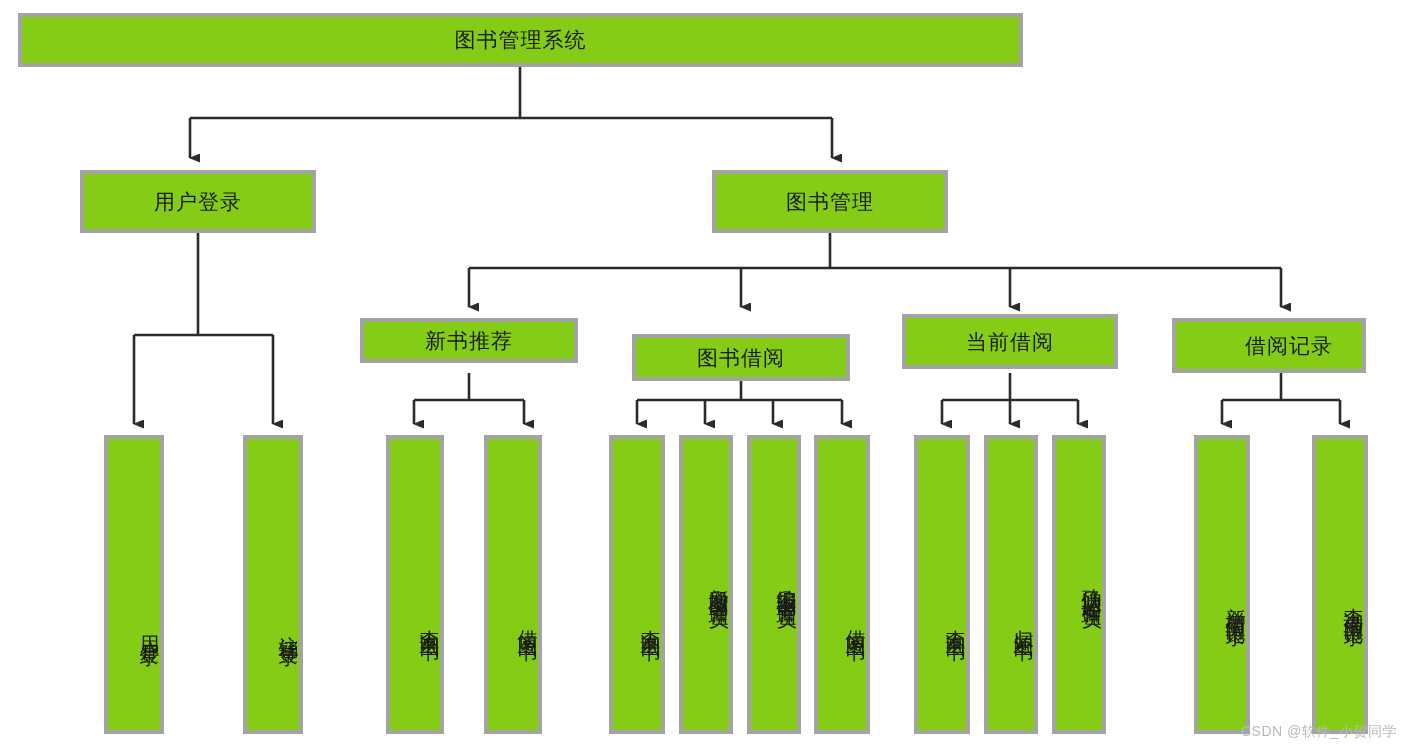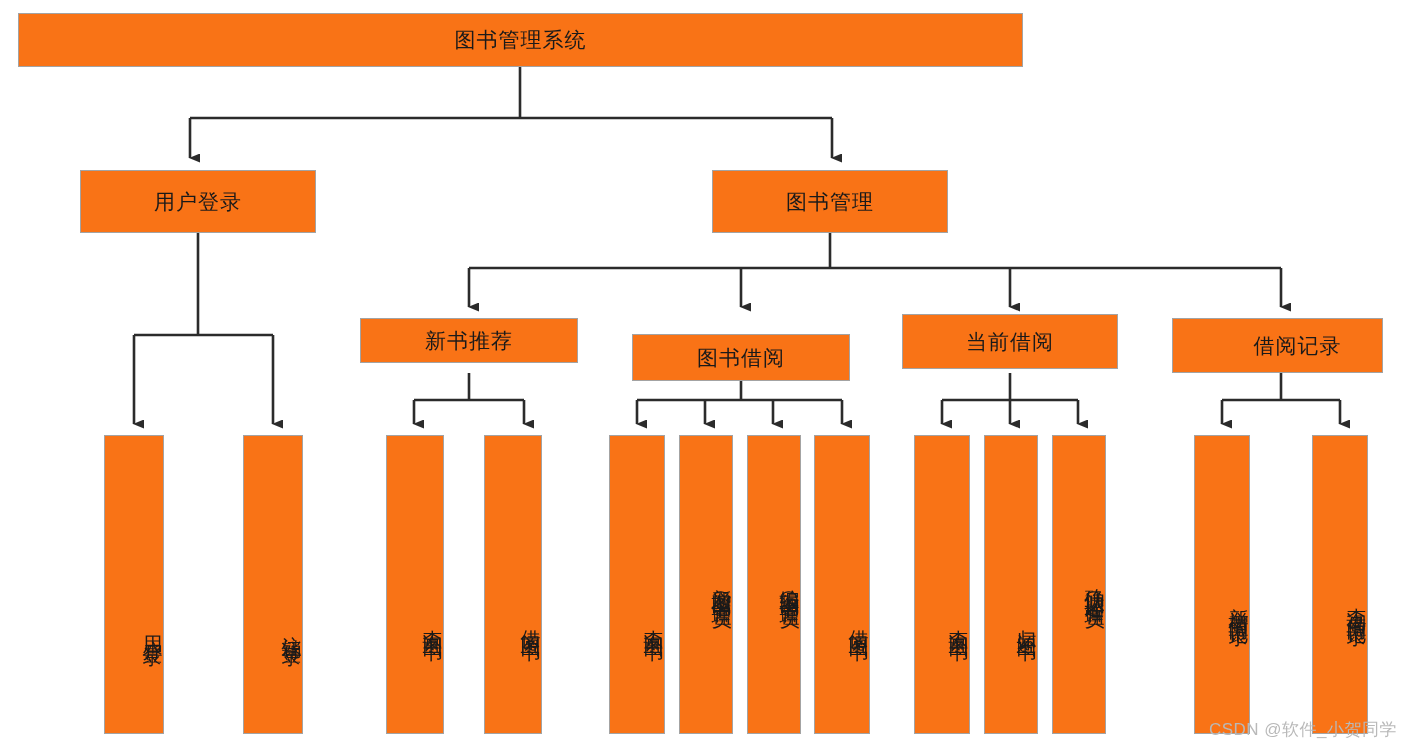"图书管理系统" .node { background: #f97316 -> #84cc16; border: 1px solid #a3a3a3 -> 4px solid #a3a3a3 }
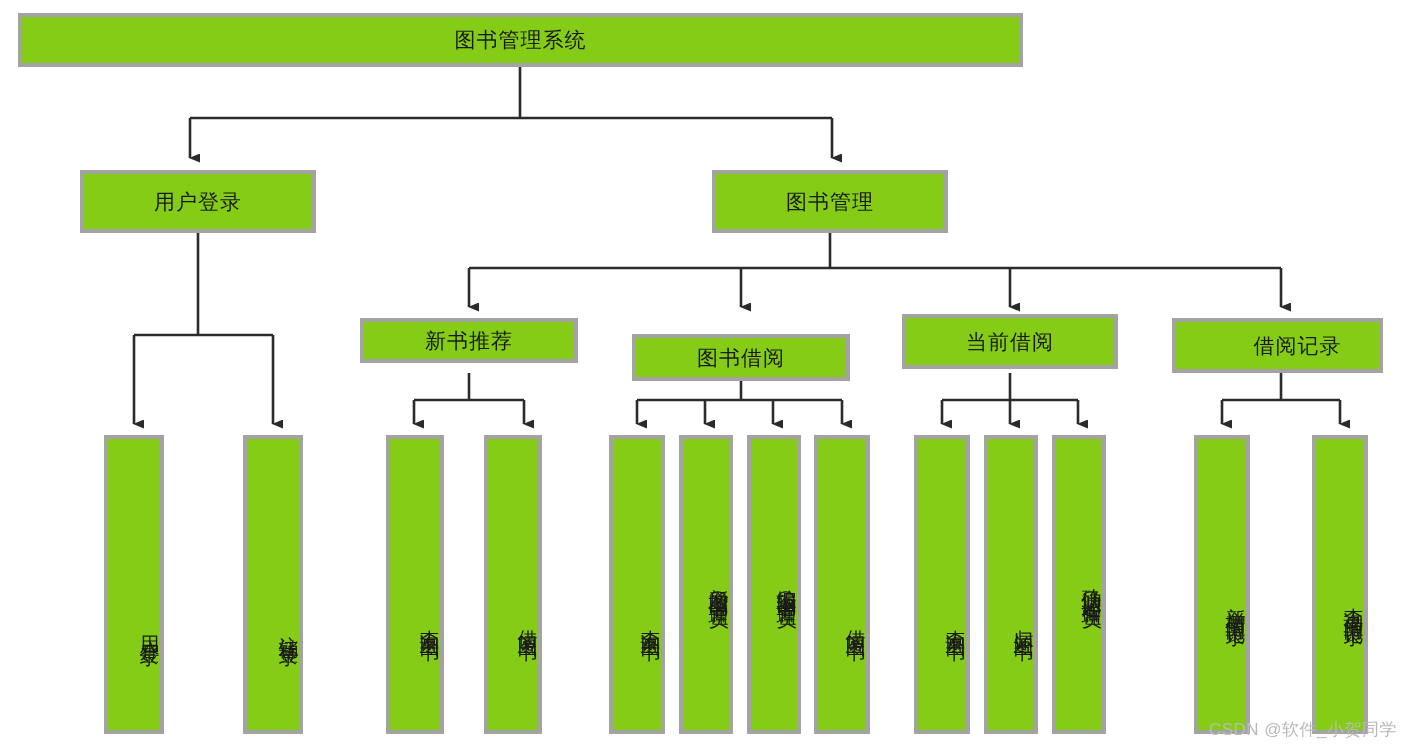"借阅记录" div.node { width: 211px -> 194px }
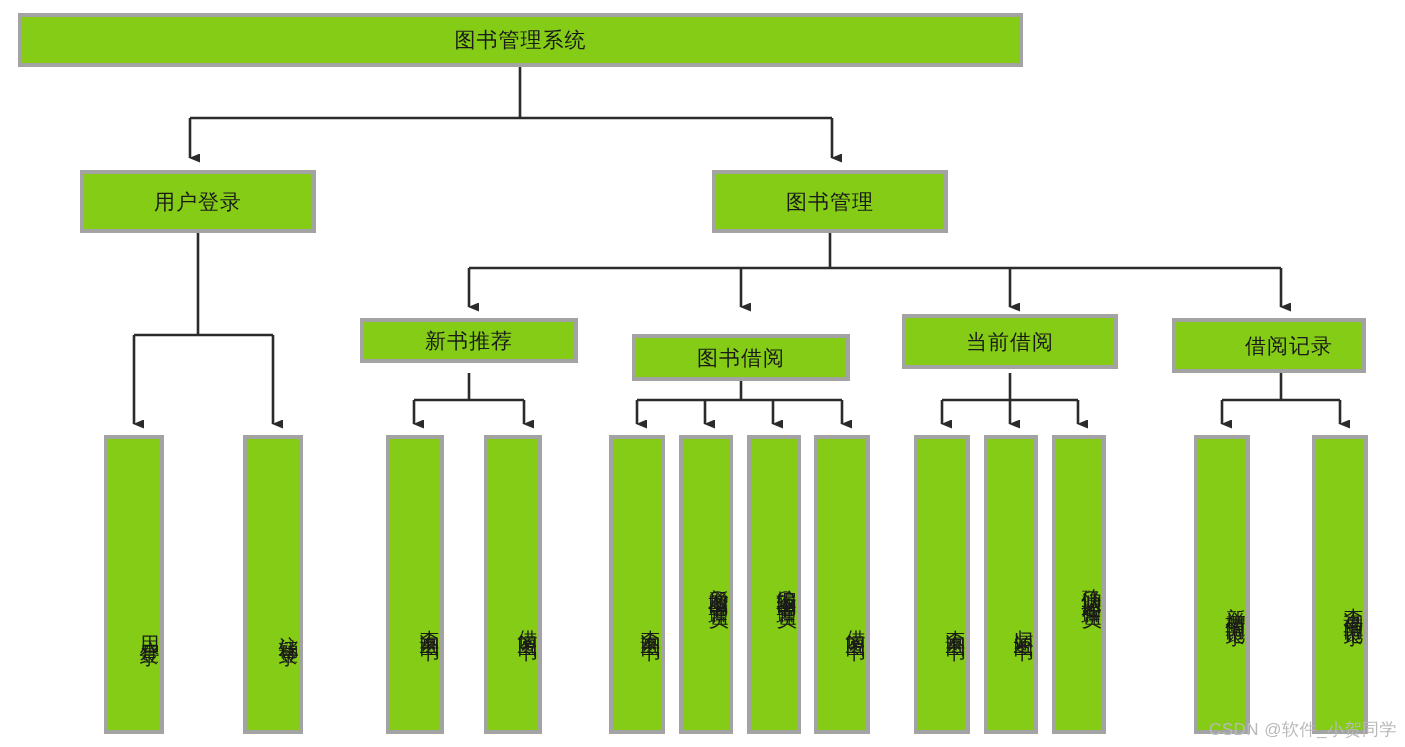"CSDN @软件_小贺同学" #watermark { font-size: 17px -> 14px }
